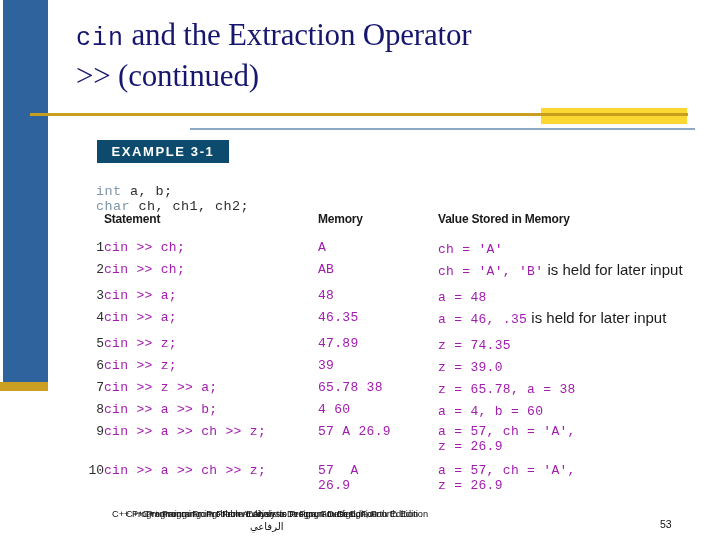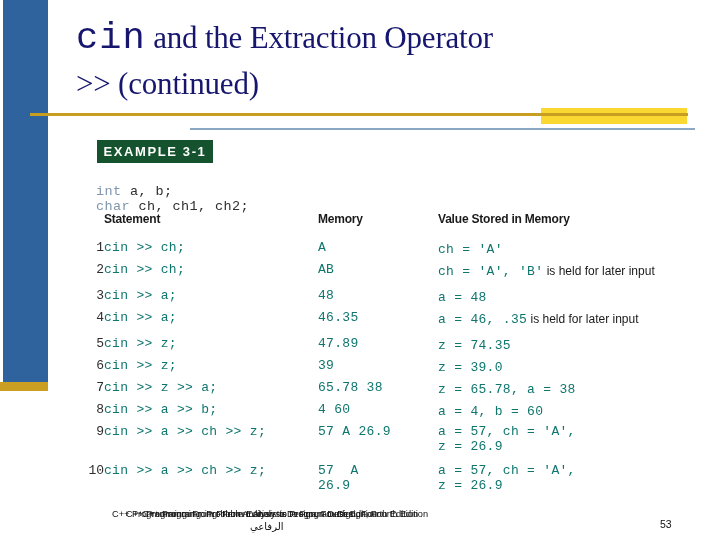"cin" .mono-cin { font-size: 37px -> 25px }
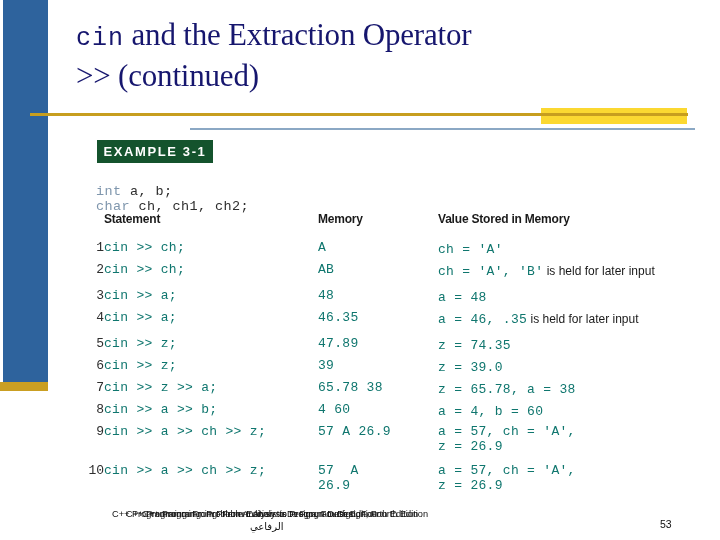"EXAMPLE 3-1" .example-badge { background: #14532d -> #0c4a6e; width: 116px -> 132px }
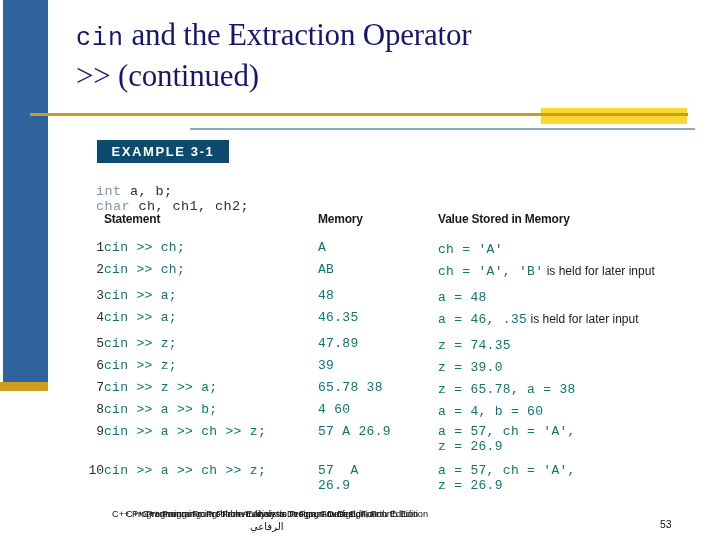"cin >> ch;" .code { color: #0f766e -> #a21caf }
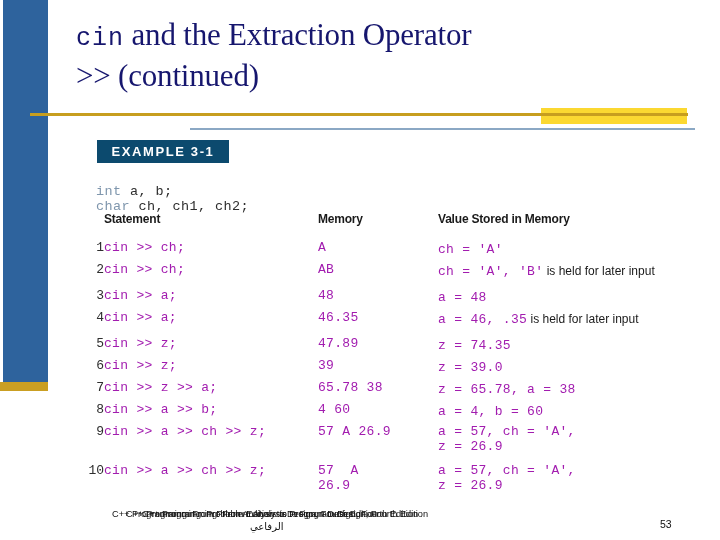"is held for later input" .plain { font-size: 12px -> 15px }
